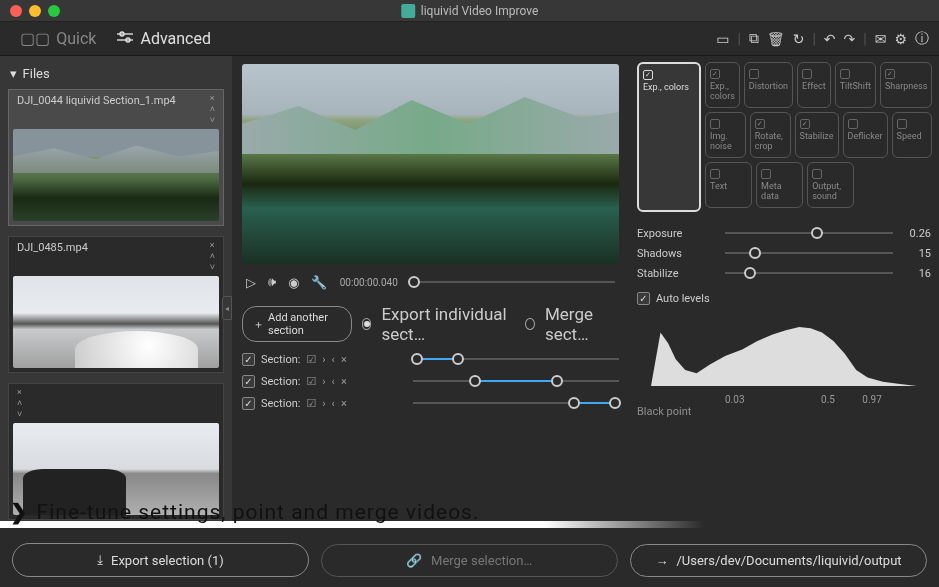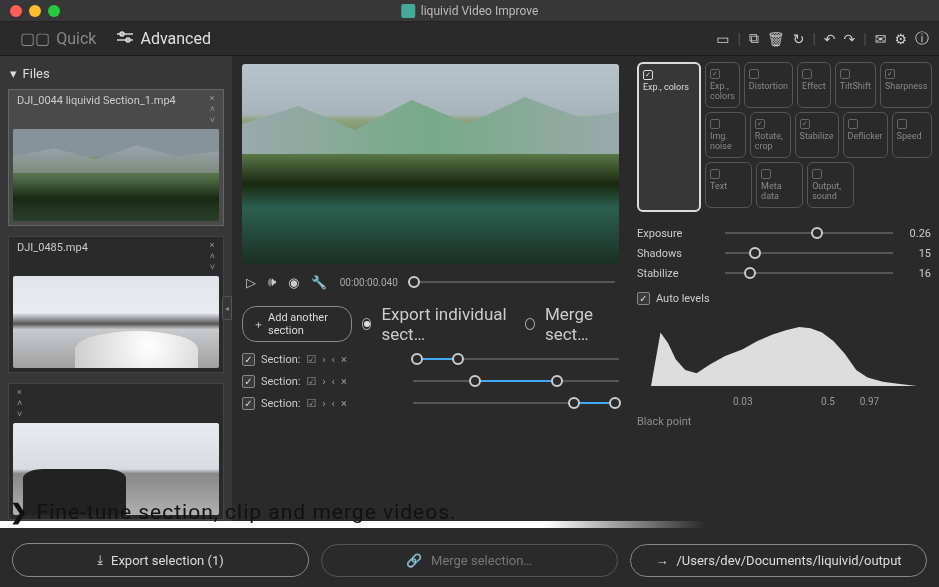"0.03" div.ctrl-row { margin: 8px -> 0 }
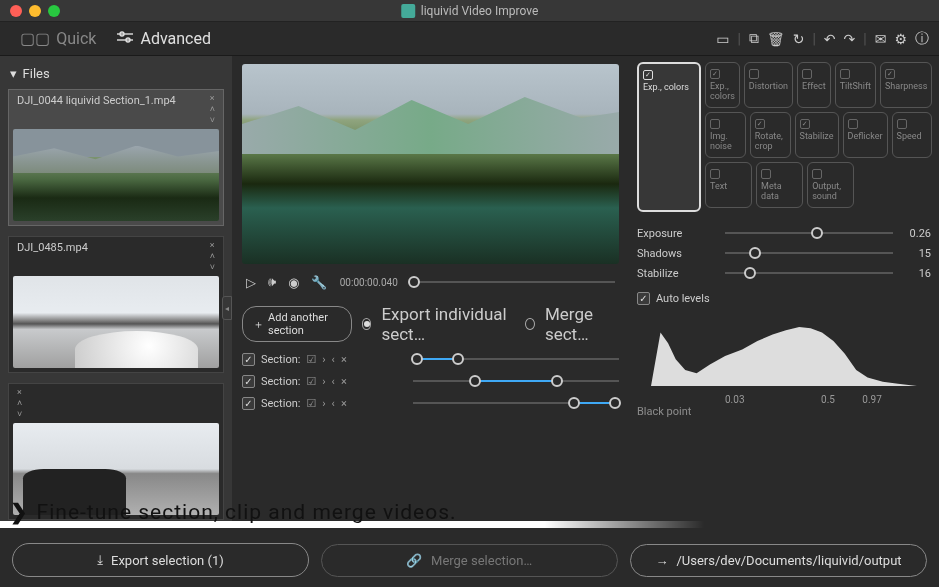"Fine-tune section, clip and merge" span { text: section, clip -> settings, point }
